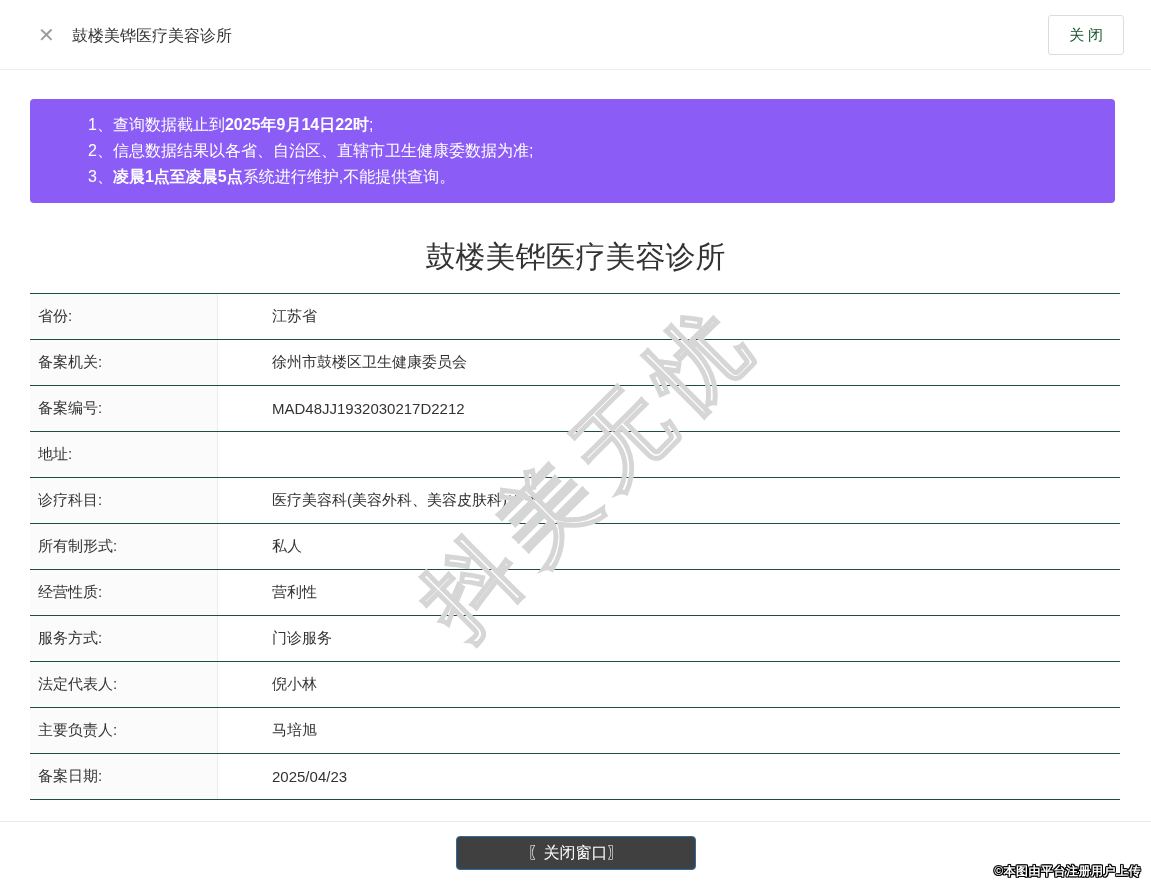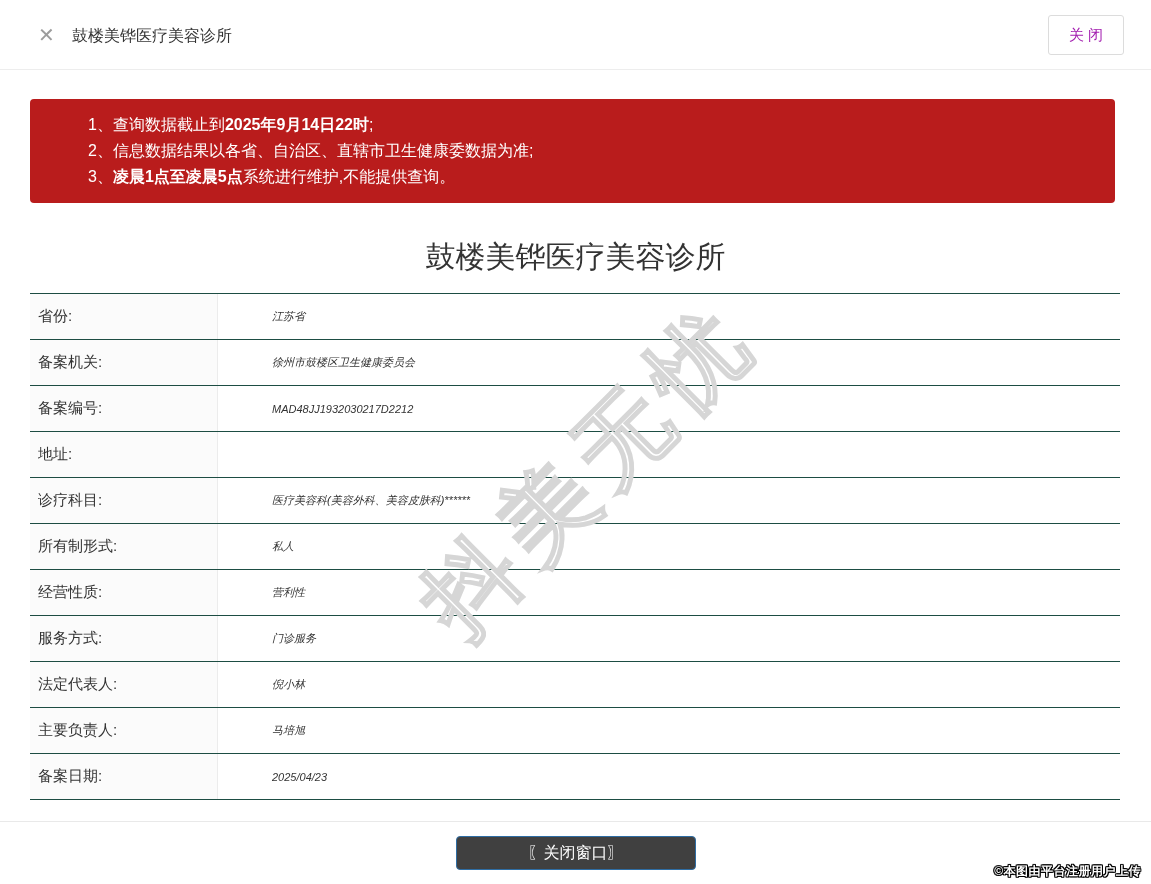"关 闭" .close-btn { color: #a21caf -> #14532d; font-family: Liberation Sans, sans-serif -> Liberation Serif, serif }
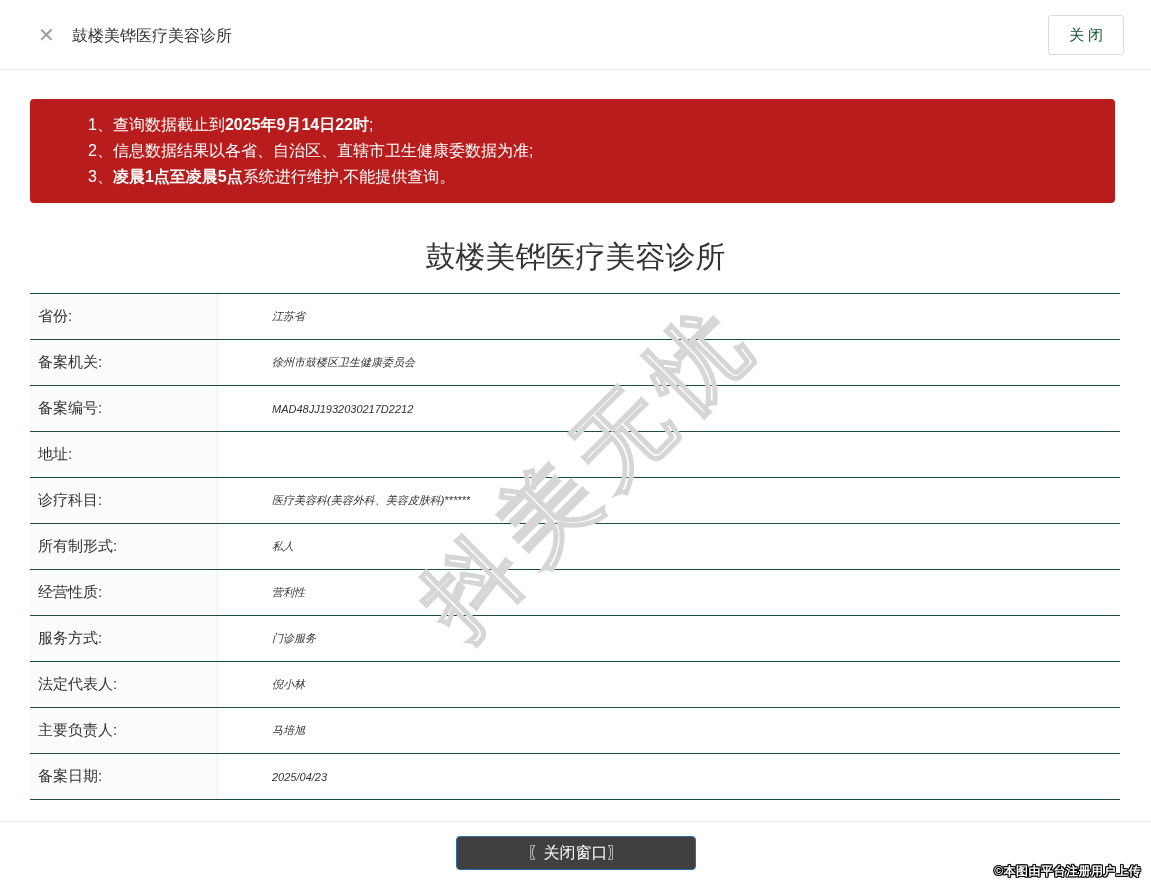"1、查询数据截止到2025年9月14日22时;" .notice { background: #b91c1c -> #8b5cf6 }
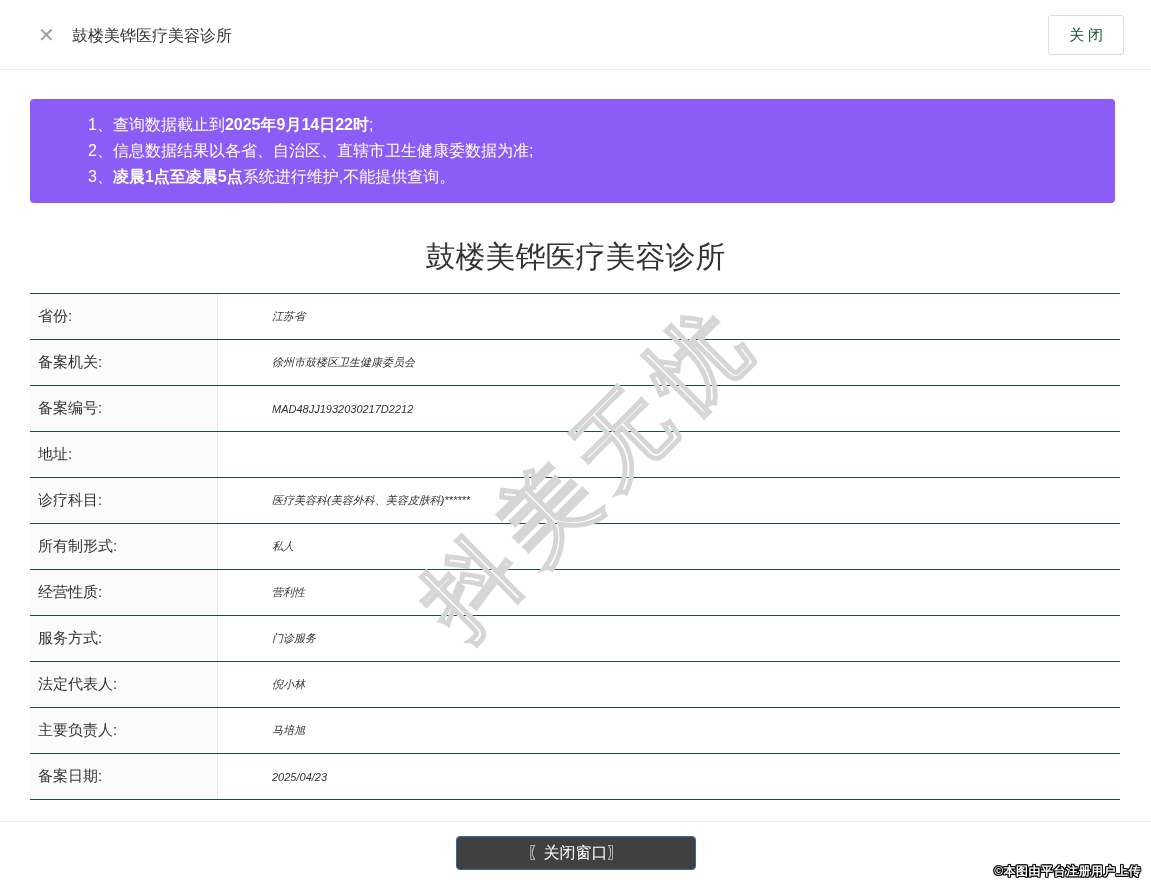"江苏省" .record-value { font-size: 11px -> 15px; font-style: italic -> none }
